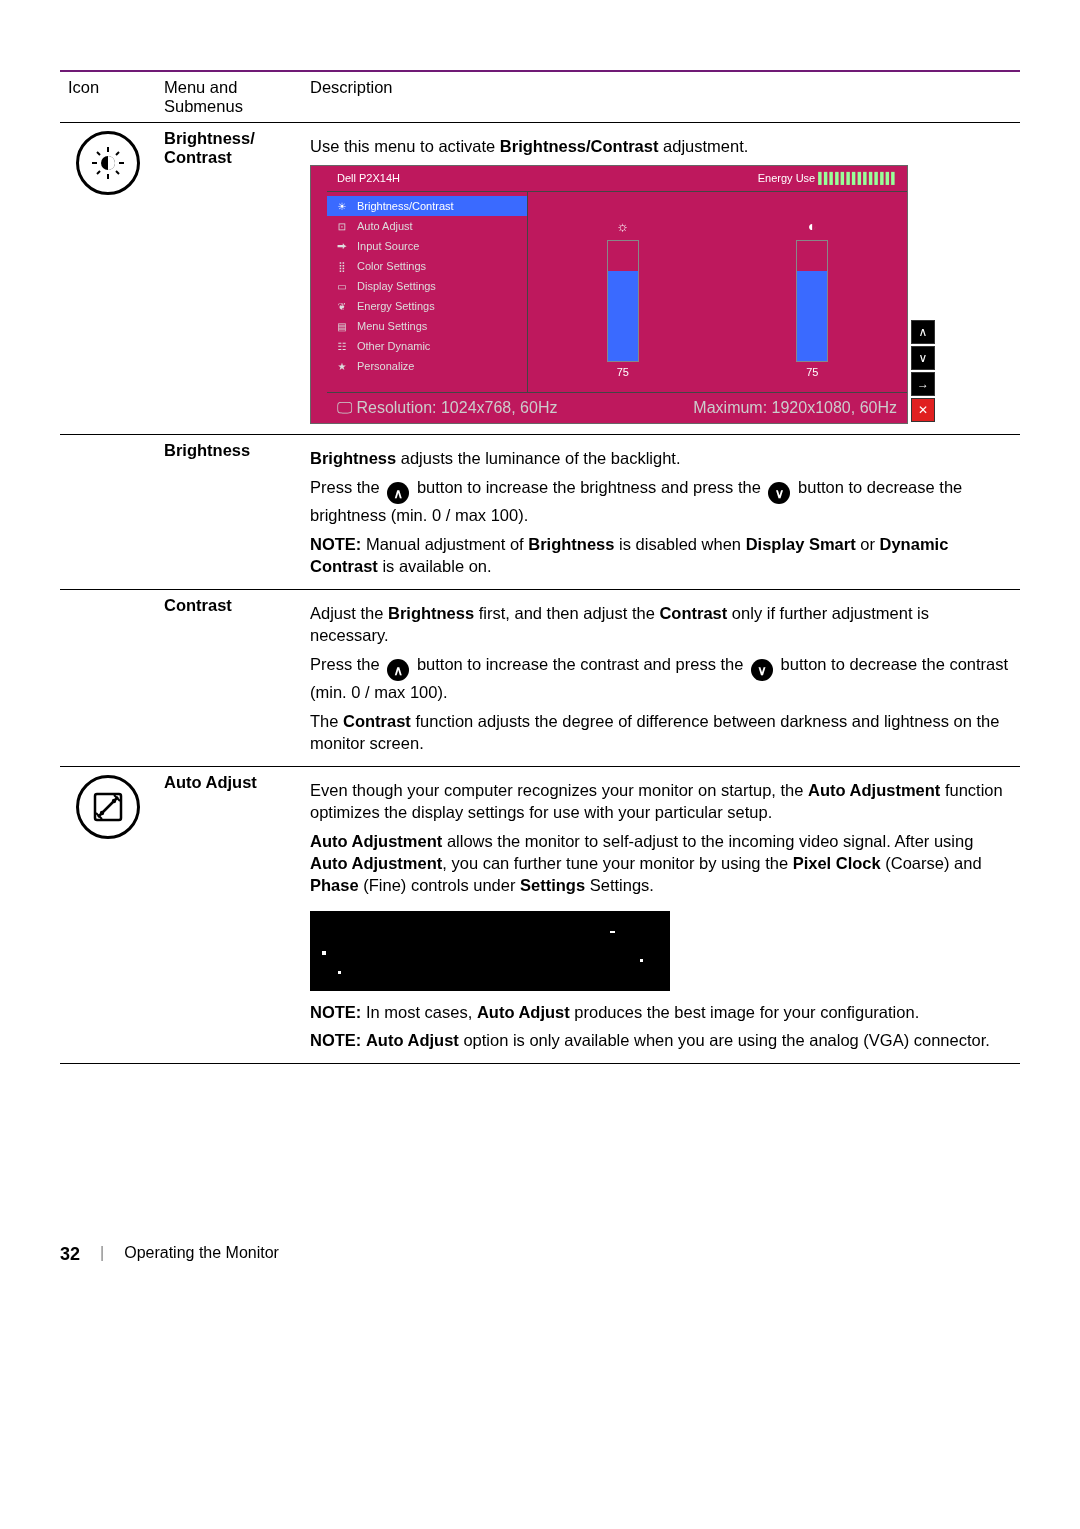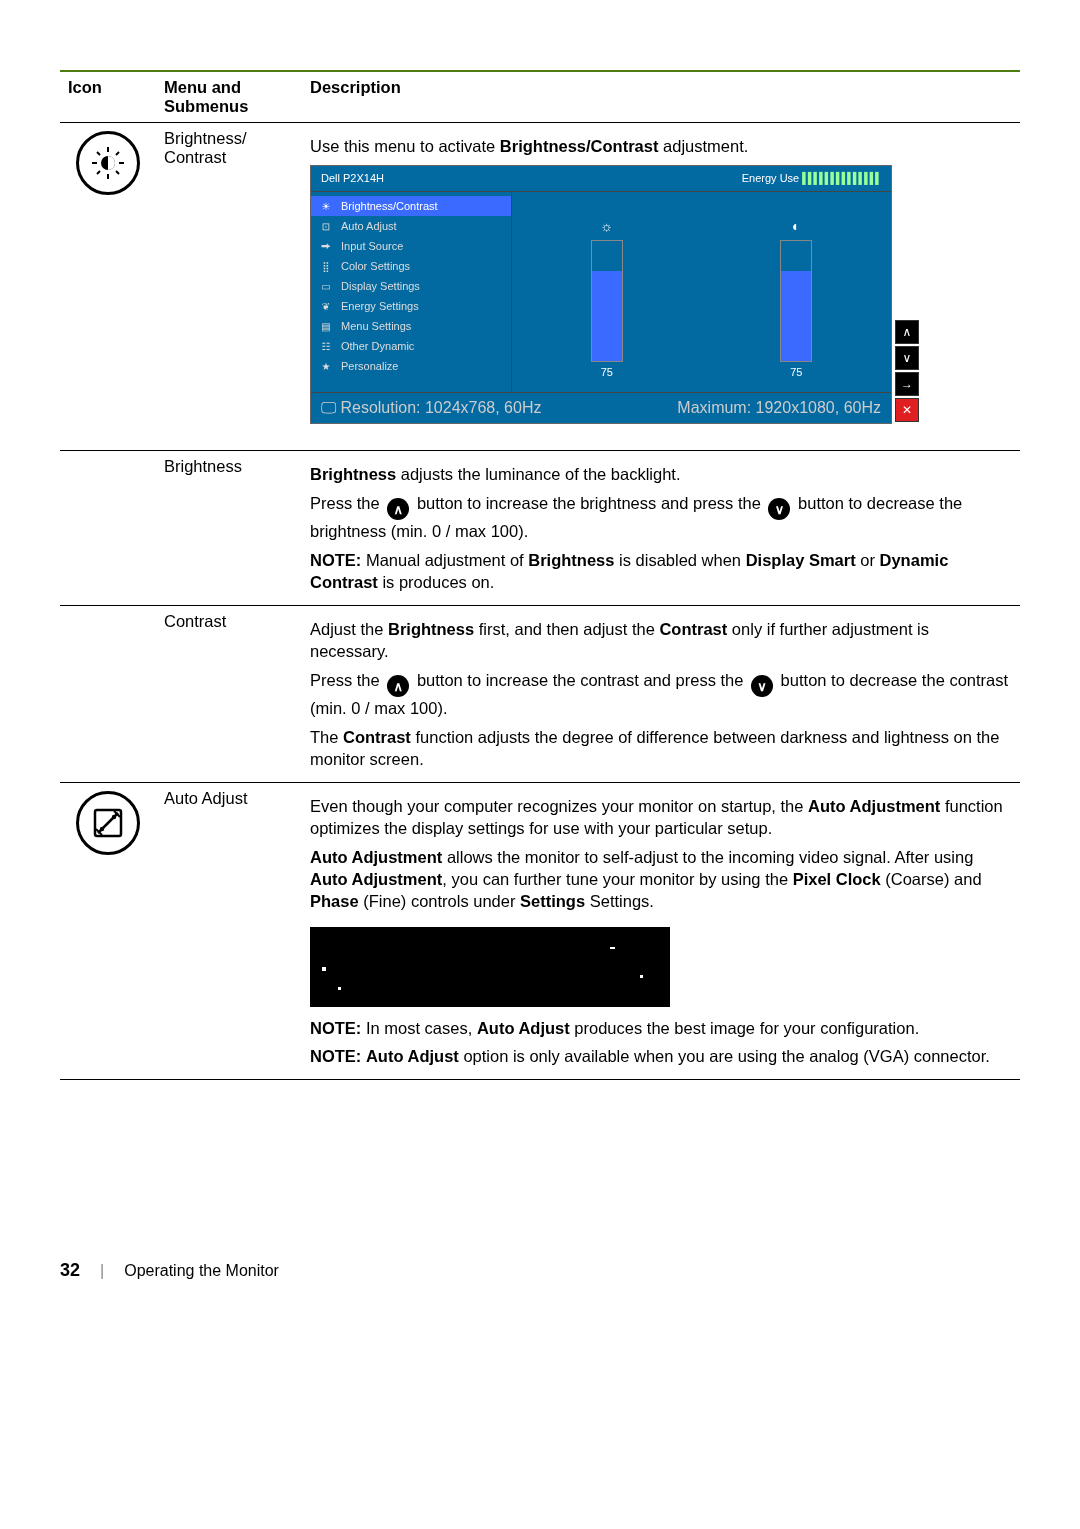"Icon" table.main thead th { border-top: 2px solid #4d7c0f -> 2px solid #701a75; font-weight: bold -> normal }
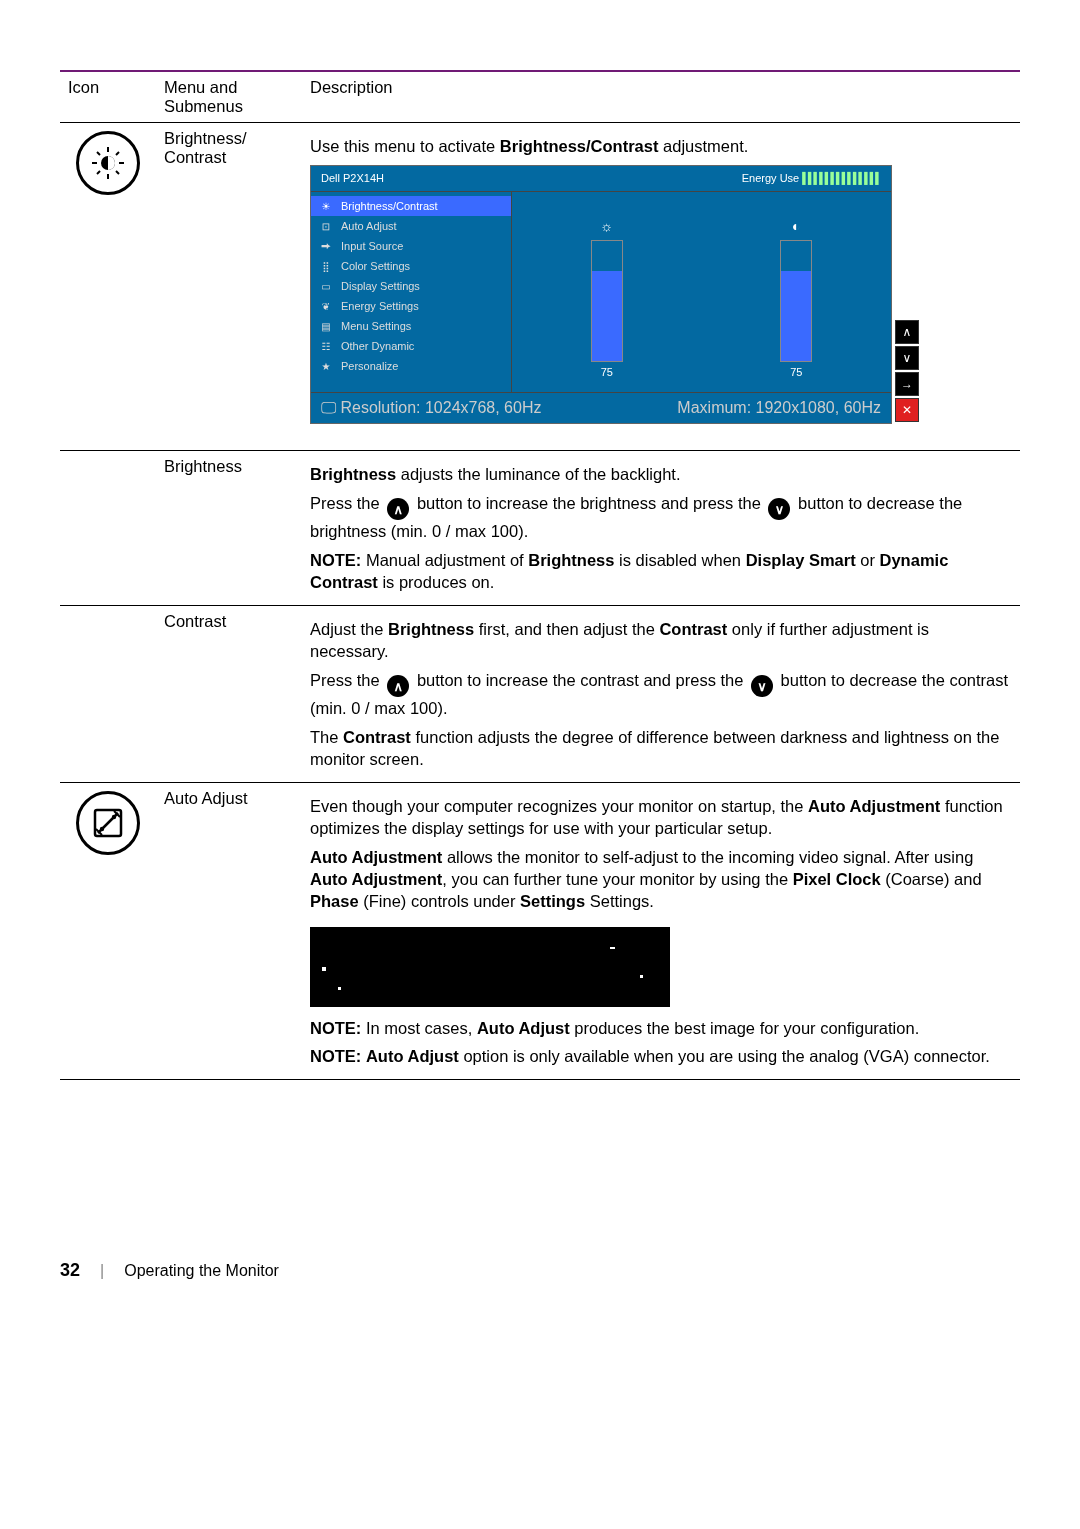"Brightness/ Contrast" td.menu-col { font-weight: normal -> bold }
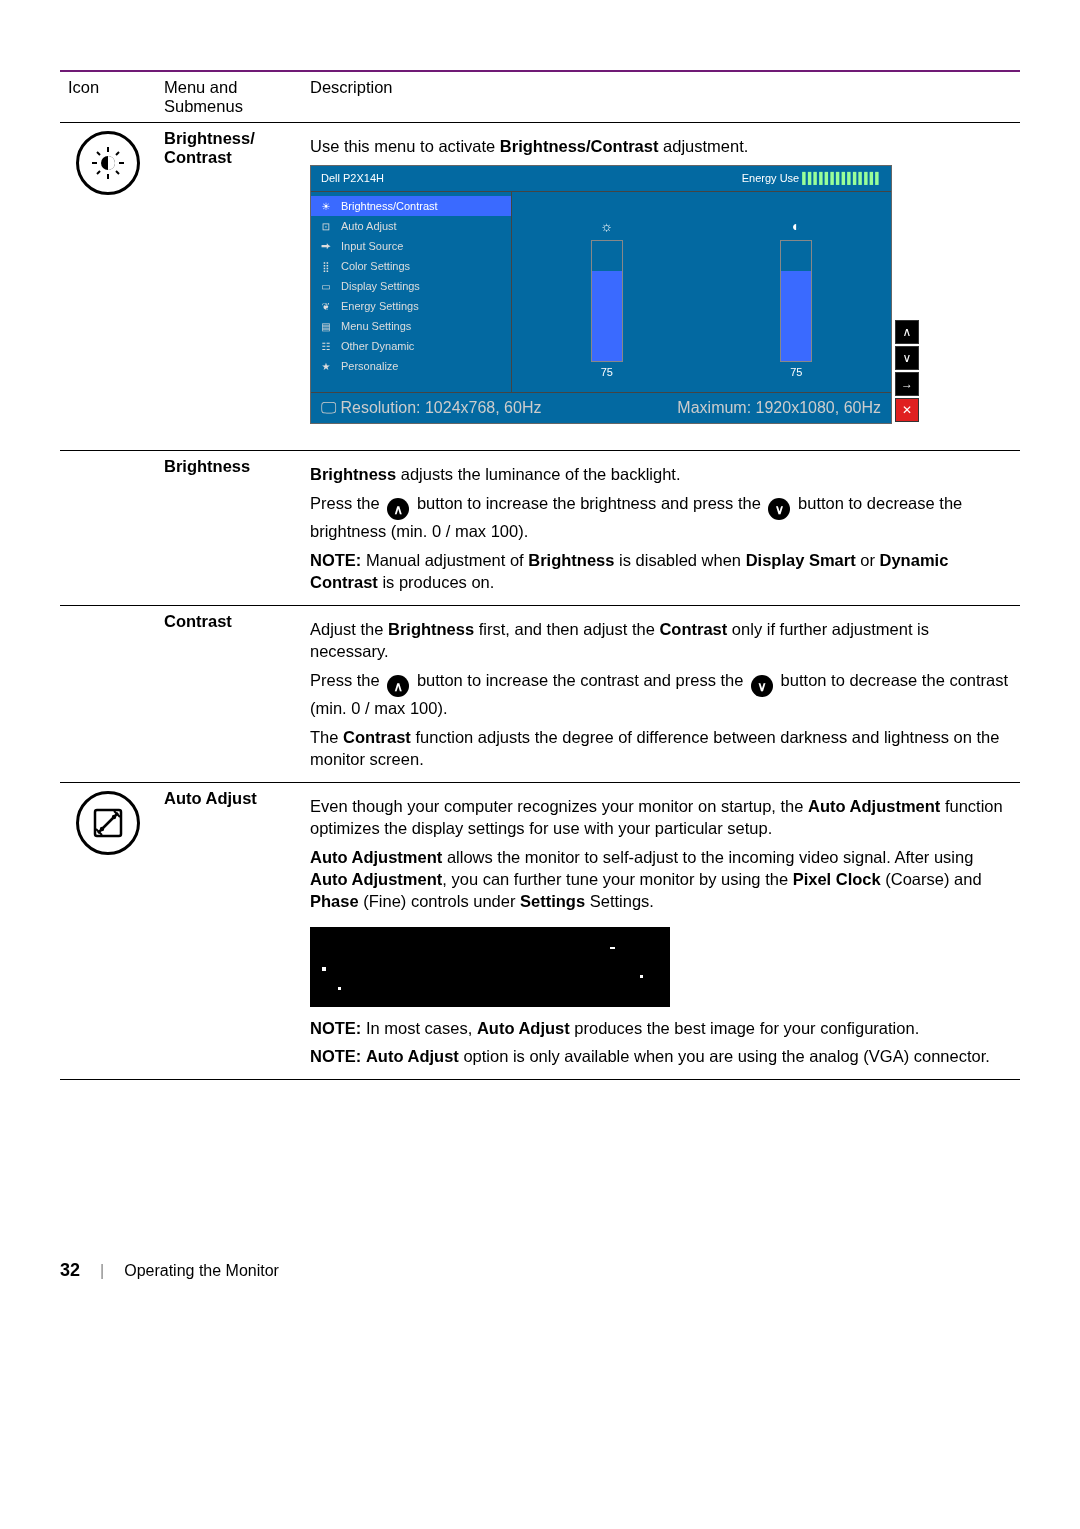"Dell P2X14H" .osd { background: #0369a1 -> #be185d; margin: 8px 0 20px 0 -> 8px 0 4px 0; padding-left: none -> 16px }
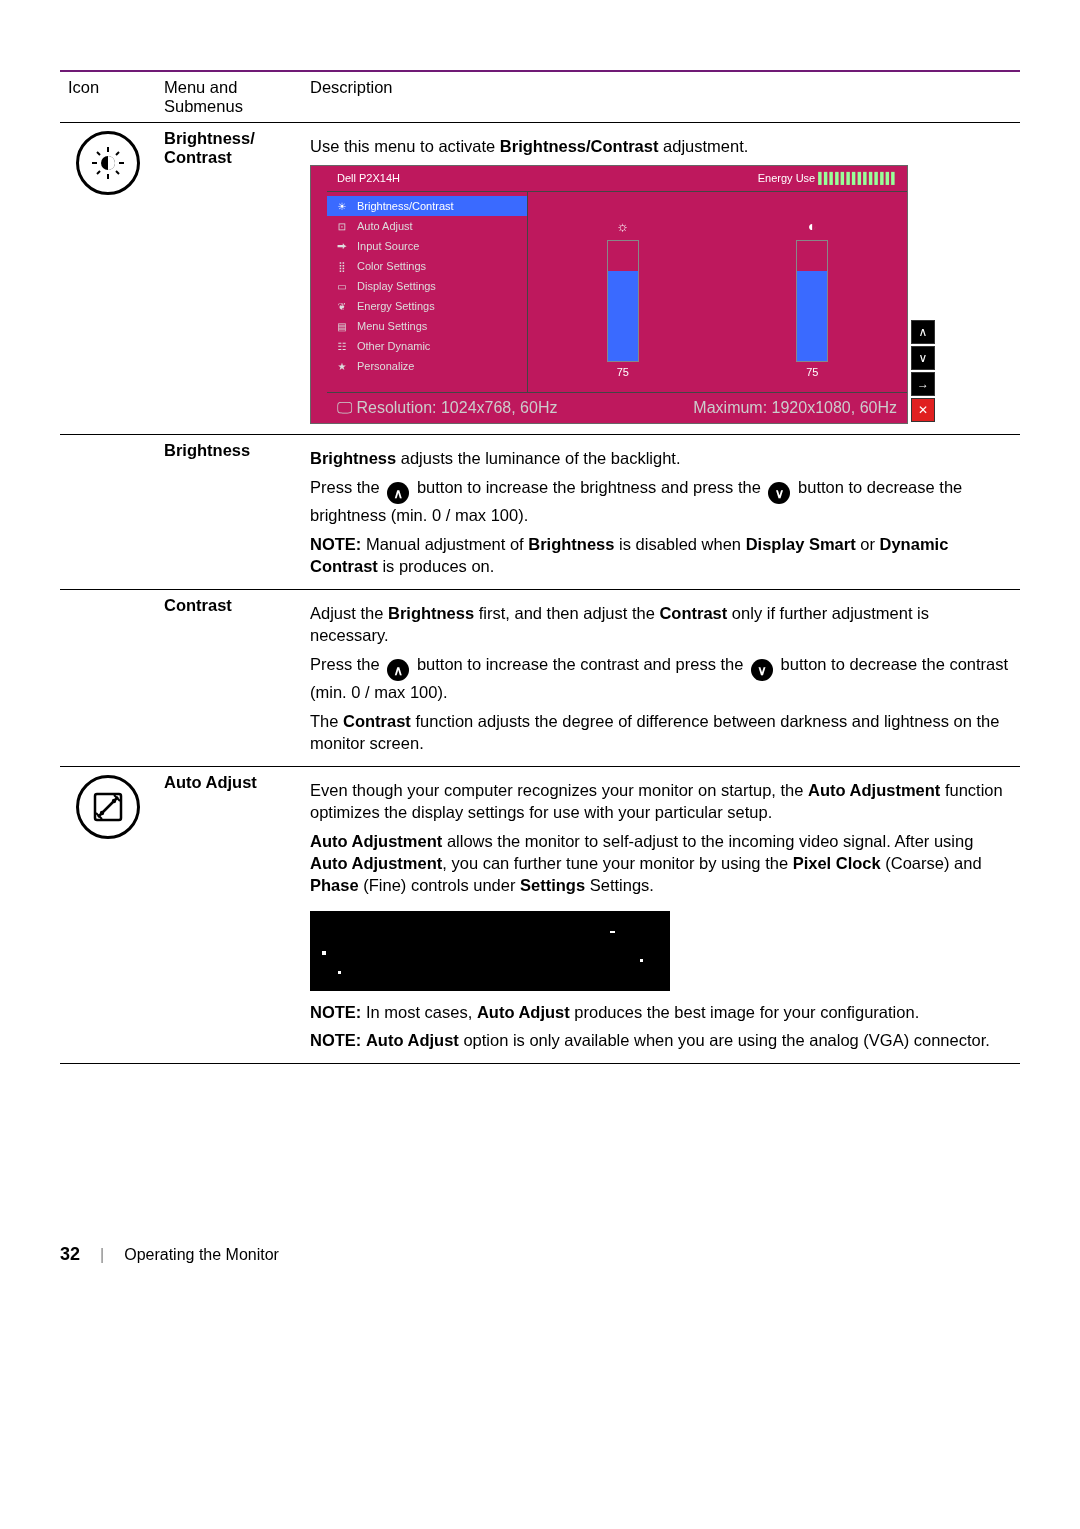"is produces on." span { text: produces -> available }
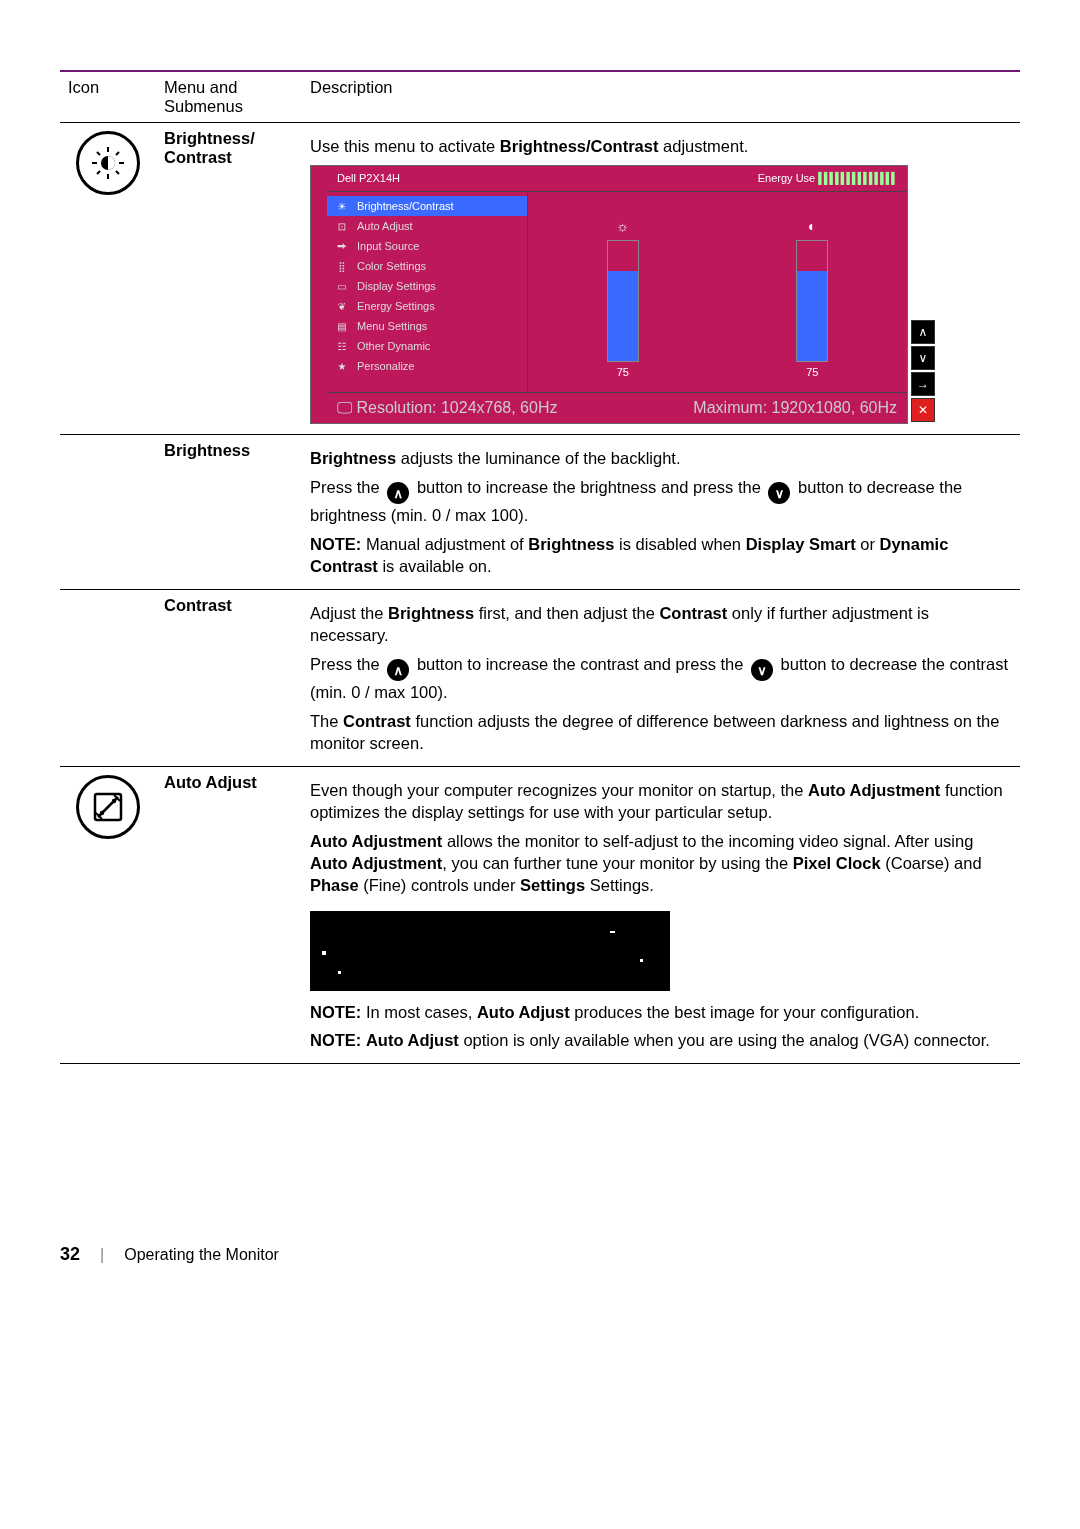"32" .page-footer { align-items: center -> none }
